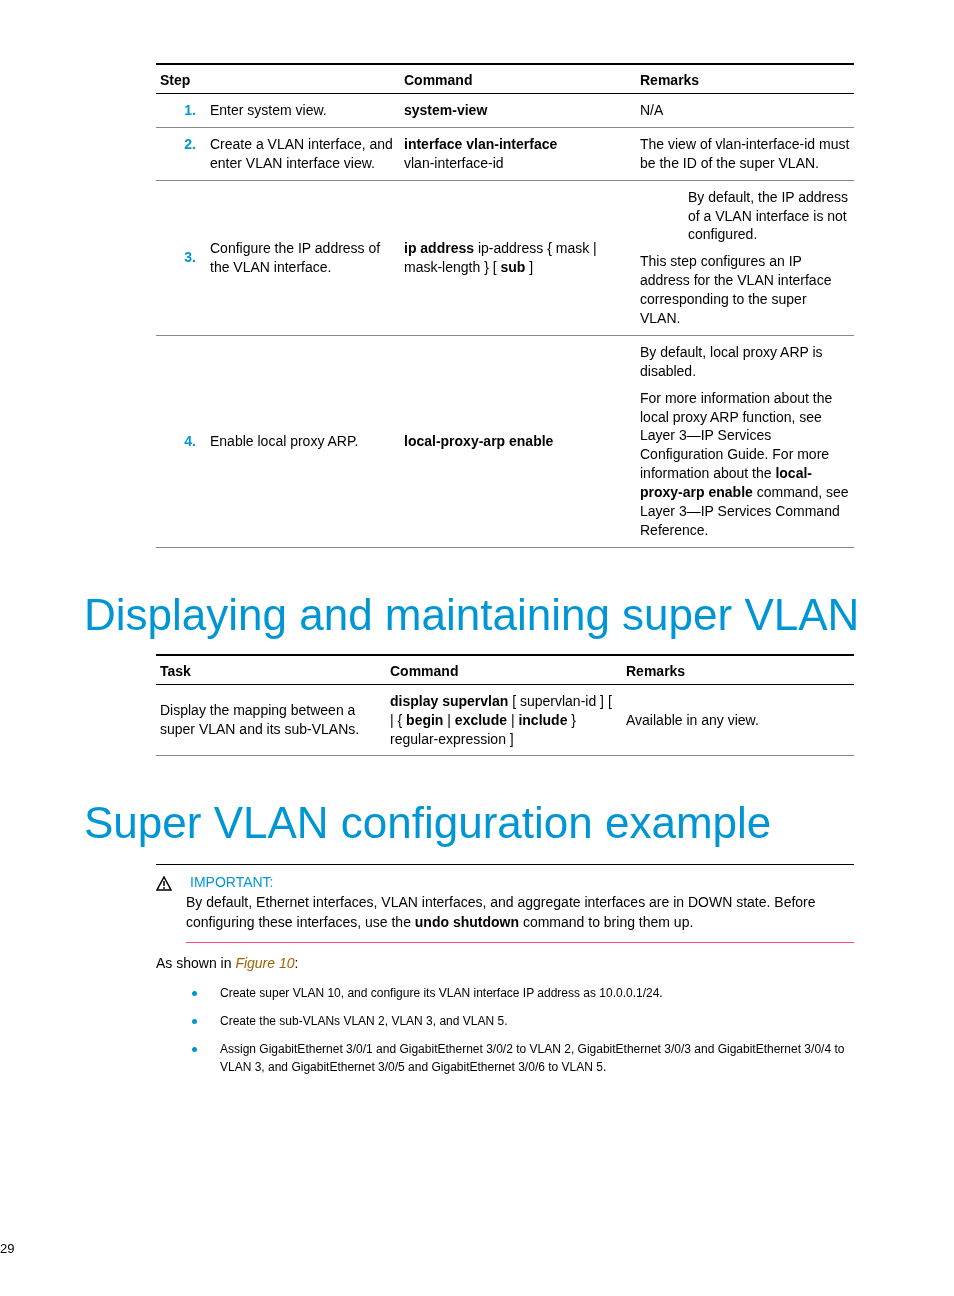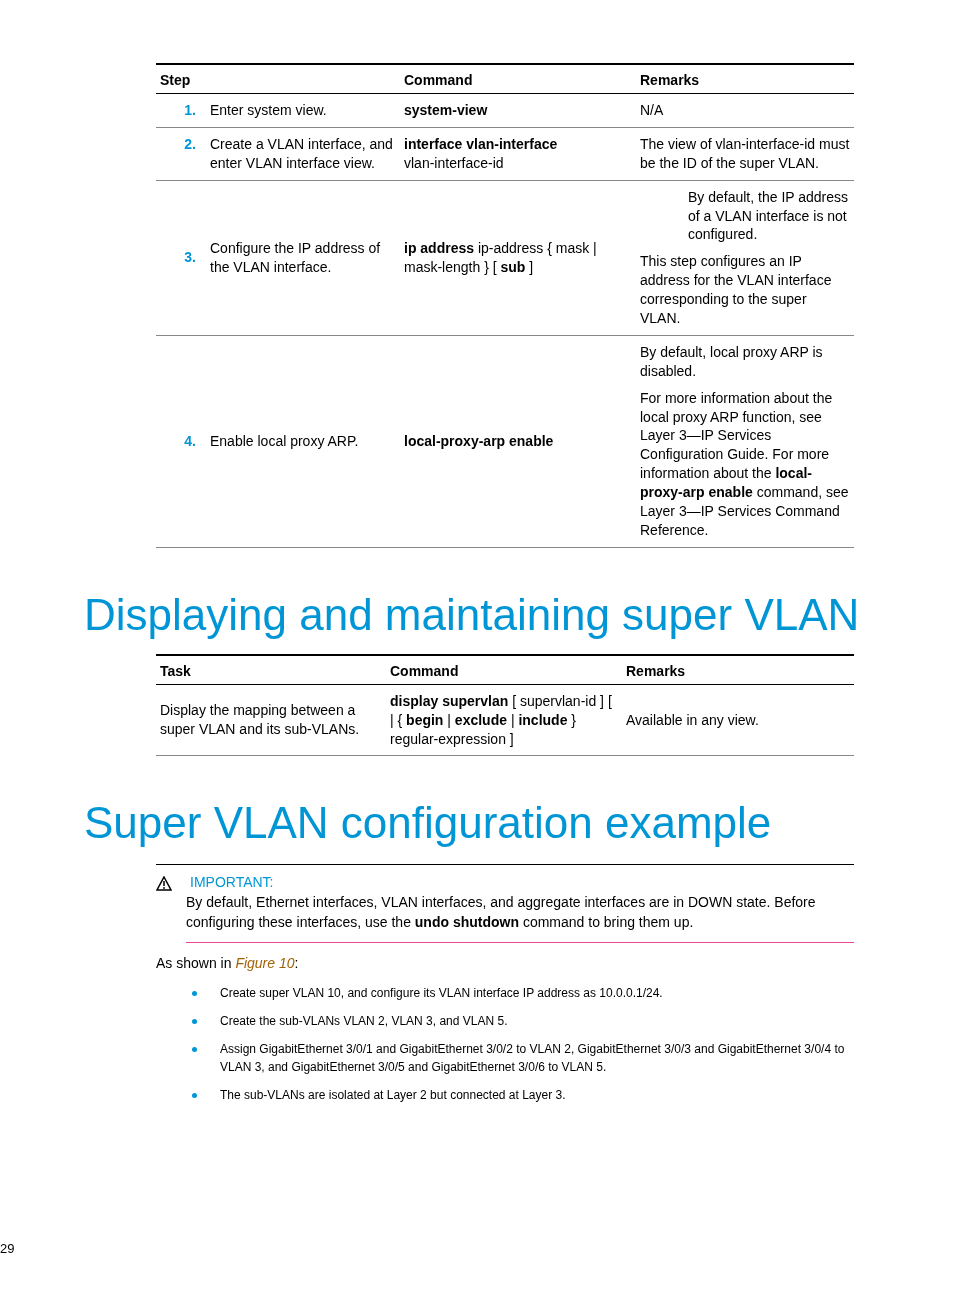"The sub-VLANs are isolated at" li { html: <li>The sub-VLANs are isolated at Layer 2 but connected at Layer 3.</li> -> none }
